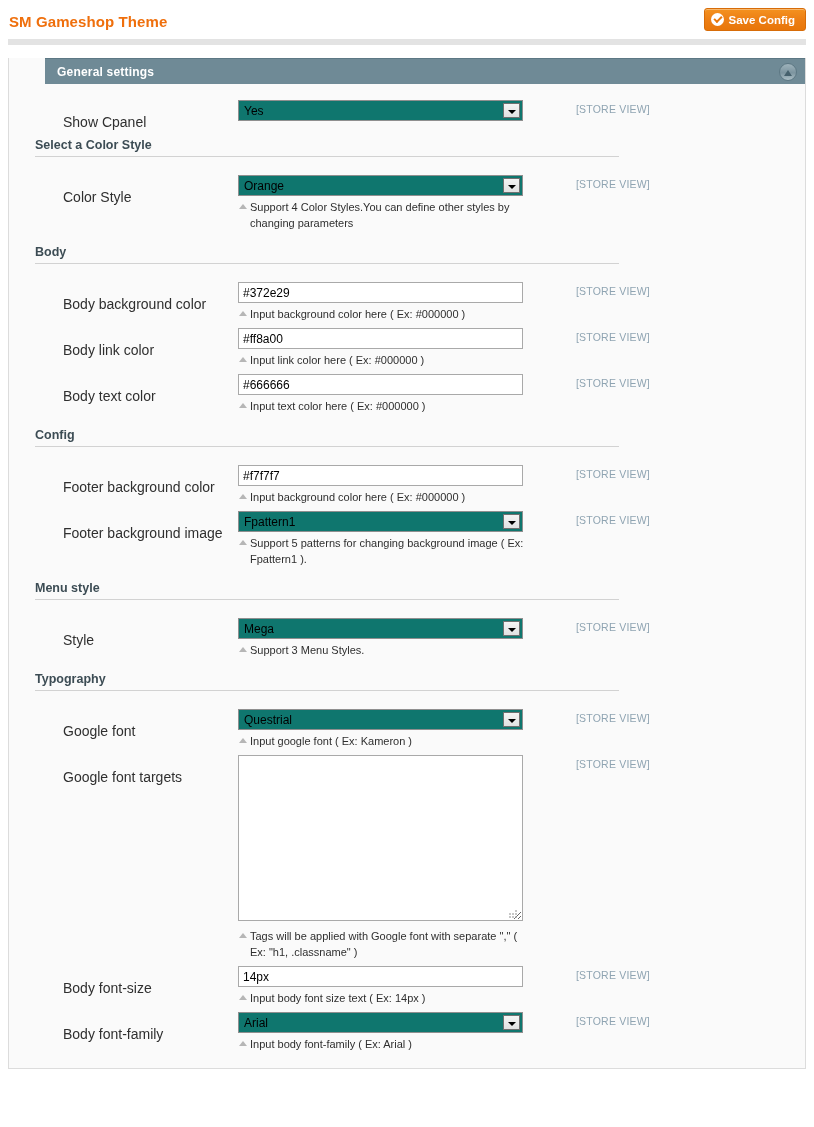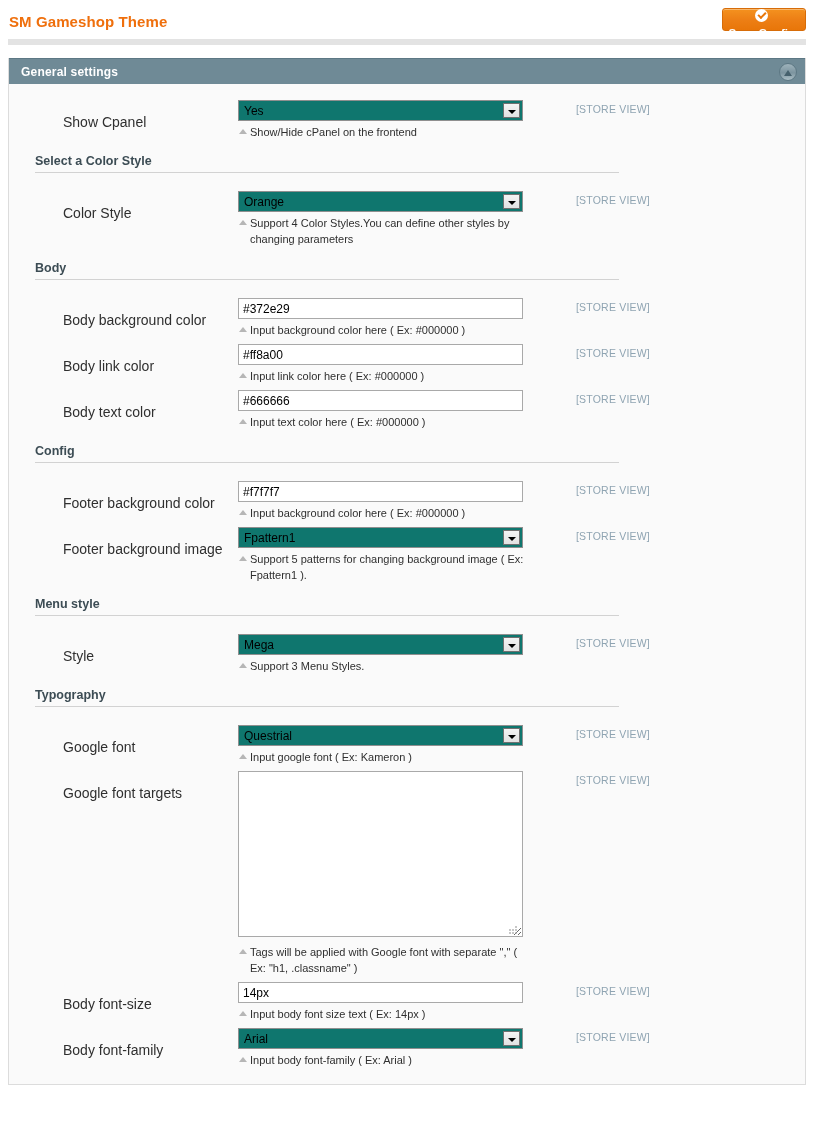"Save Config" .save-btn { flex-direction: column -> none }
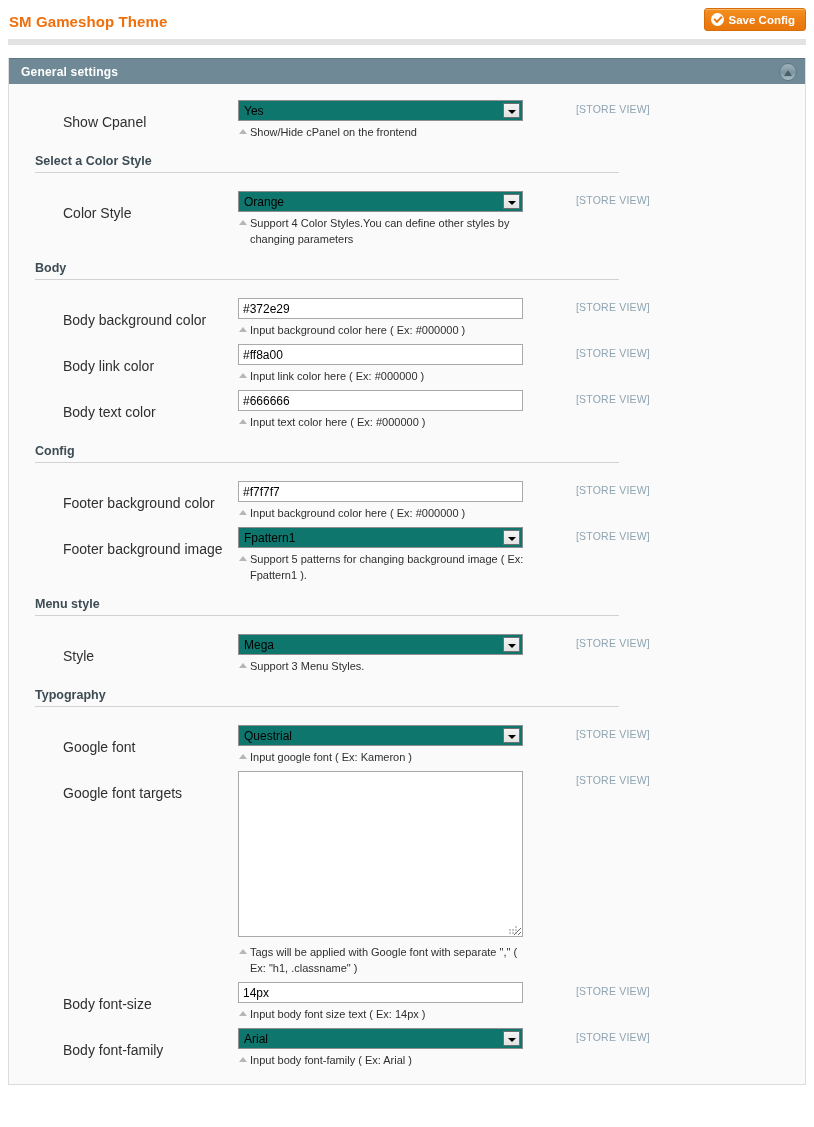"General settings" .panel-head { margin-left: none -> 36px }
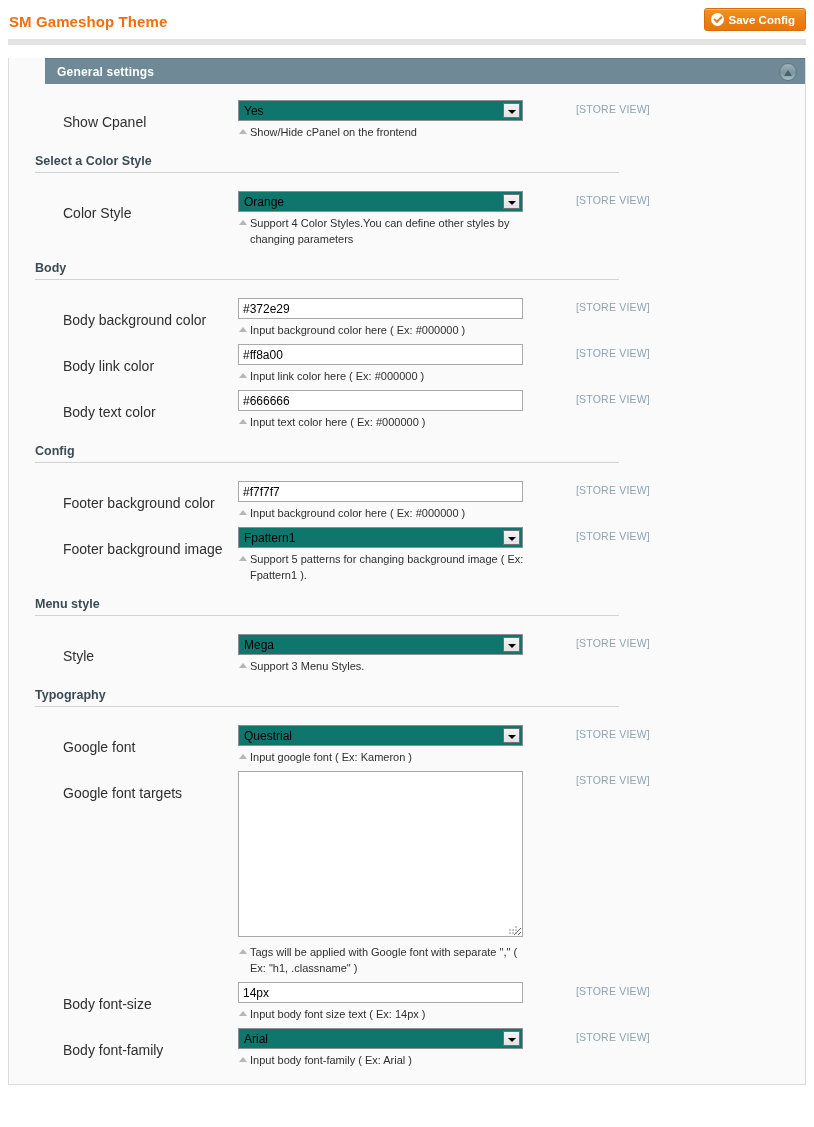"Show/Hide cPanel on the frontend" div.note { html: <div><span></span><span>Show/Hide cPanel on the frontend</span></div> -> none }
